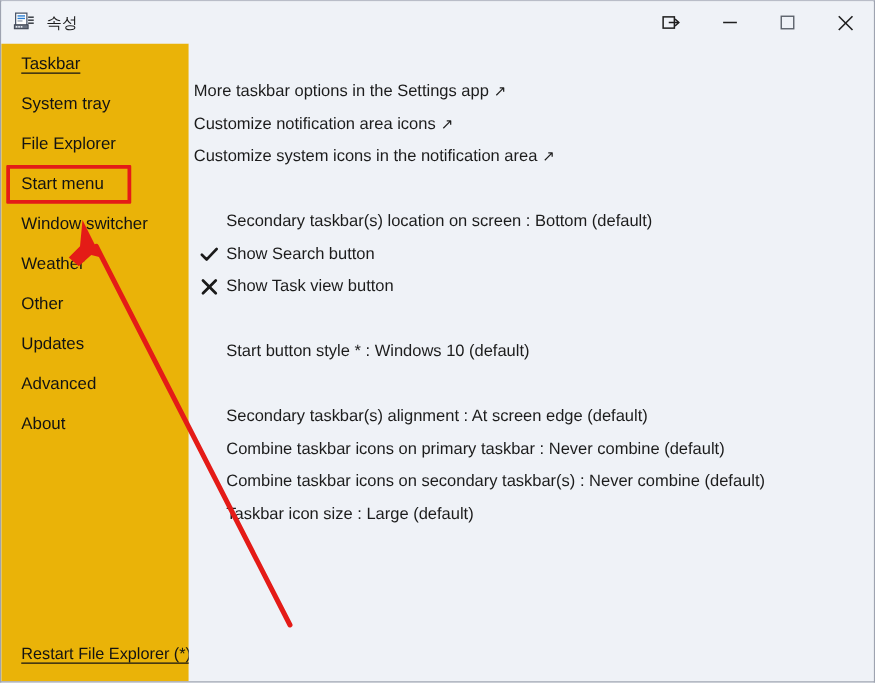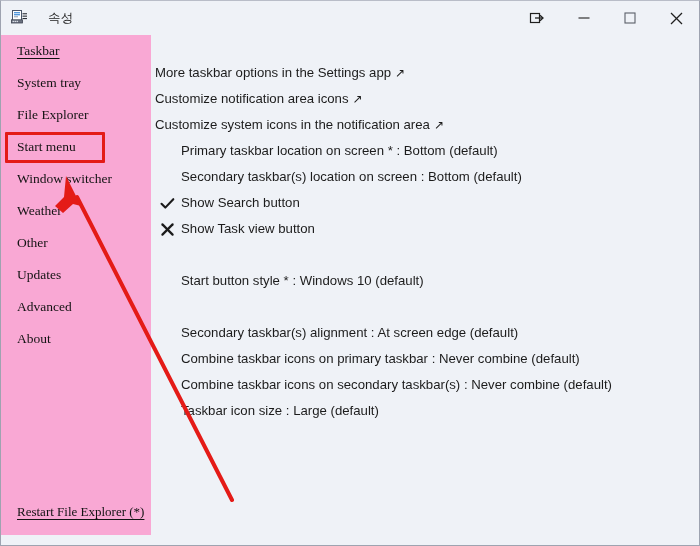"속성" .title-left { gap: 20px -> 9px }
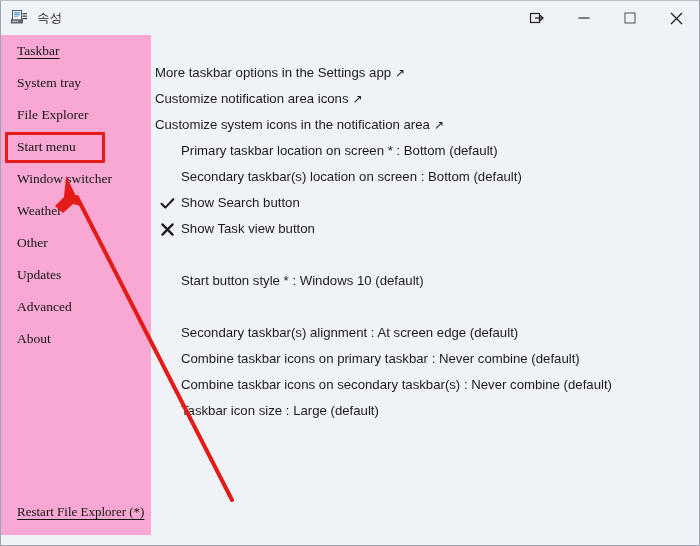"Taskbar" .sidebar { background: #f9a8d4 -> #eab308; bottom: 10px -> 0; font-family: Liberation Serif, serif -> none }
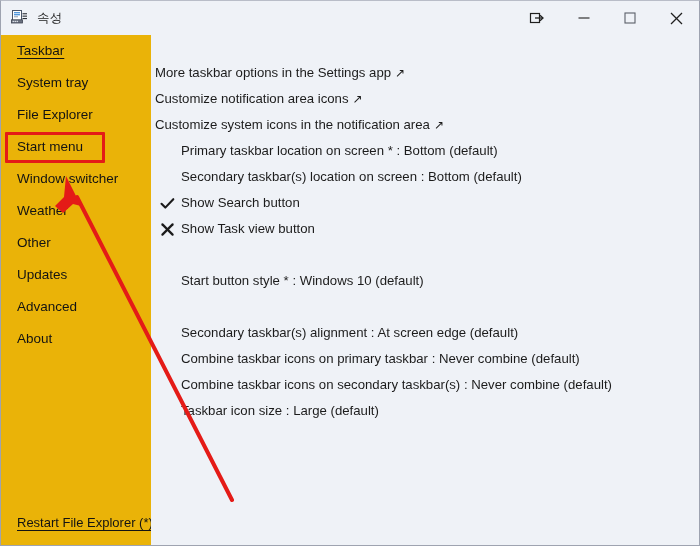"Primary taskbar location on screen" div.opt-row { html: <div> <span>Primary taskbar location on screen * : Bottom (default)</span> </div> -> none }
